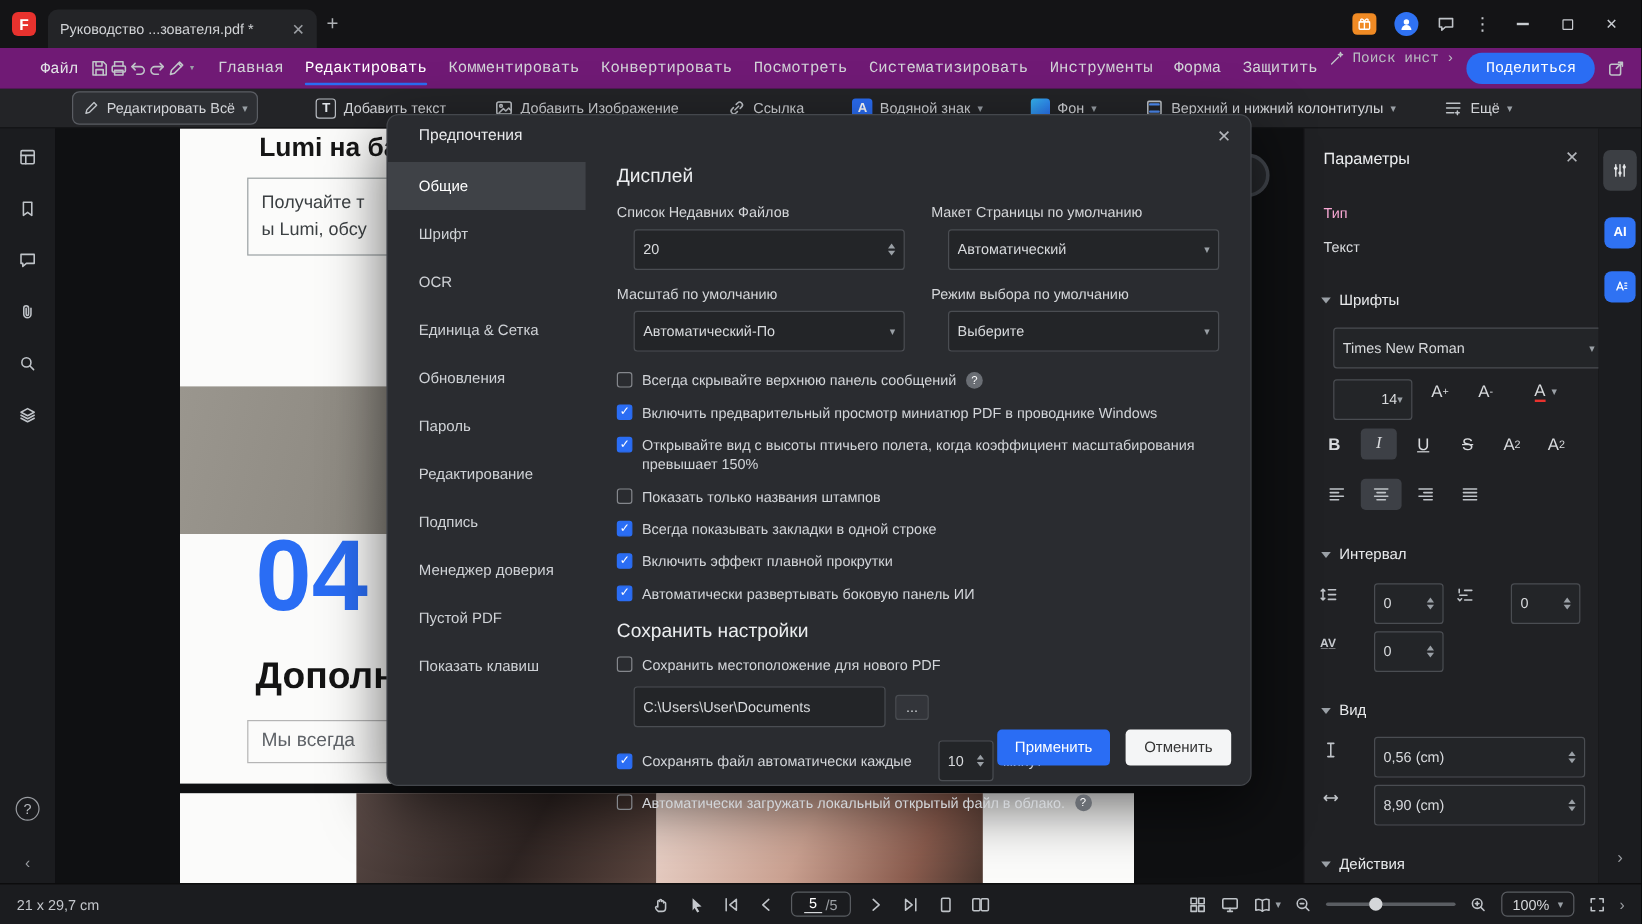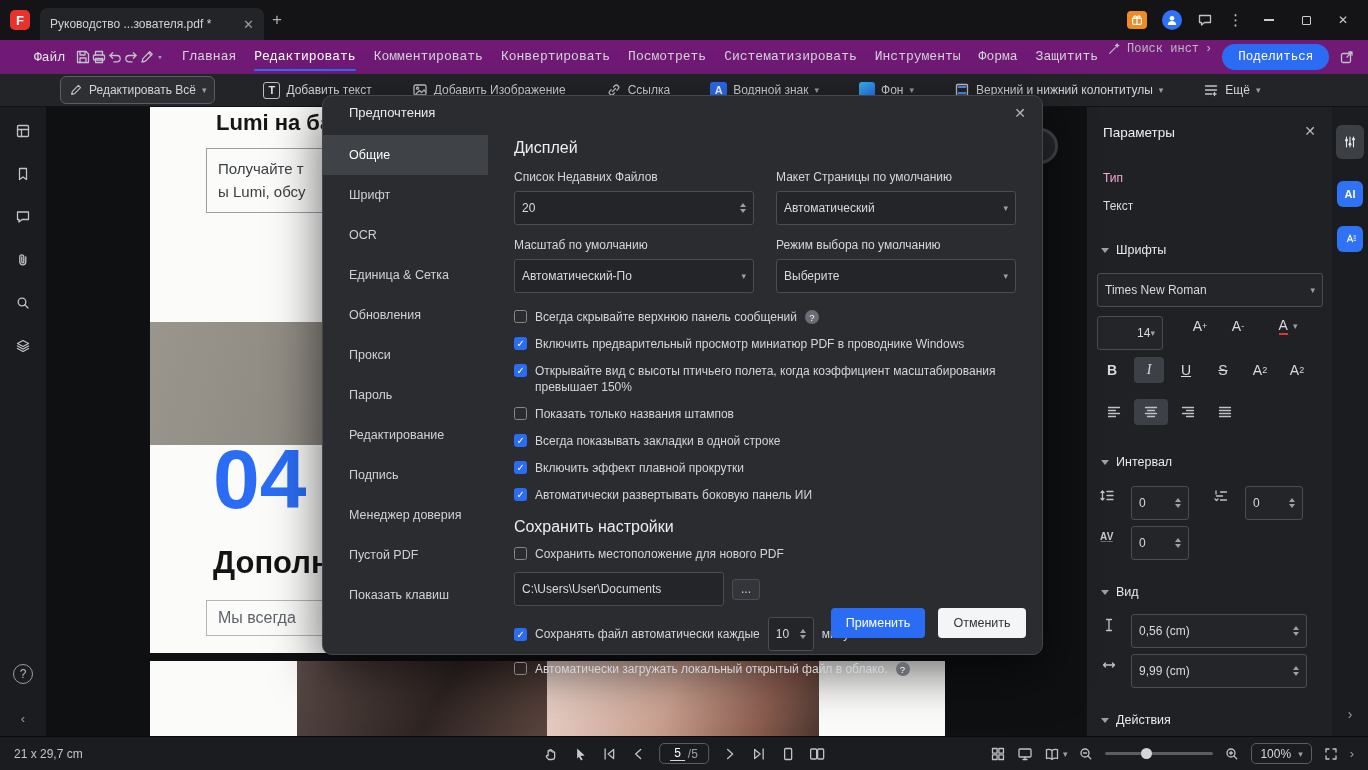"20" .ctrl { margin-left: none -> 14px }
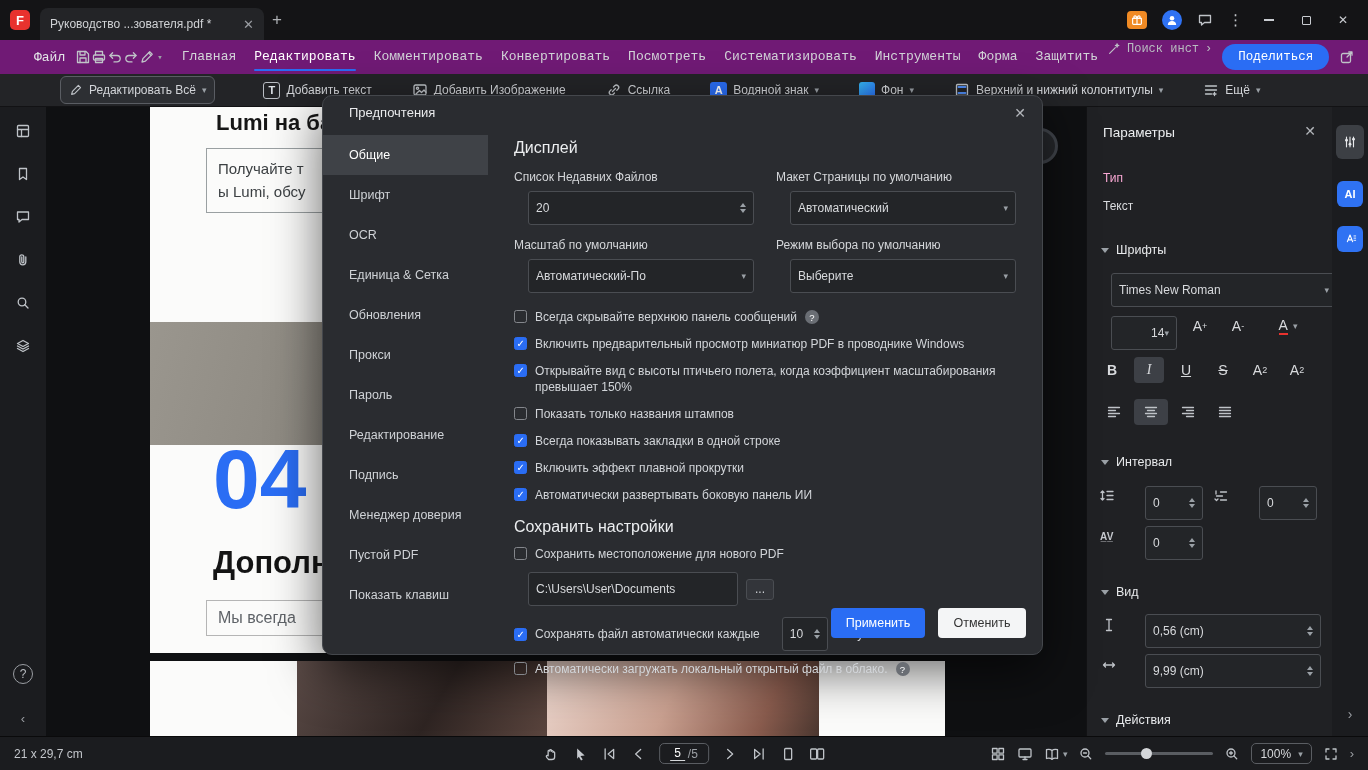"Прокси" div.nav-item { html: <div>Прокси</div> -> none }
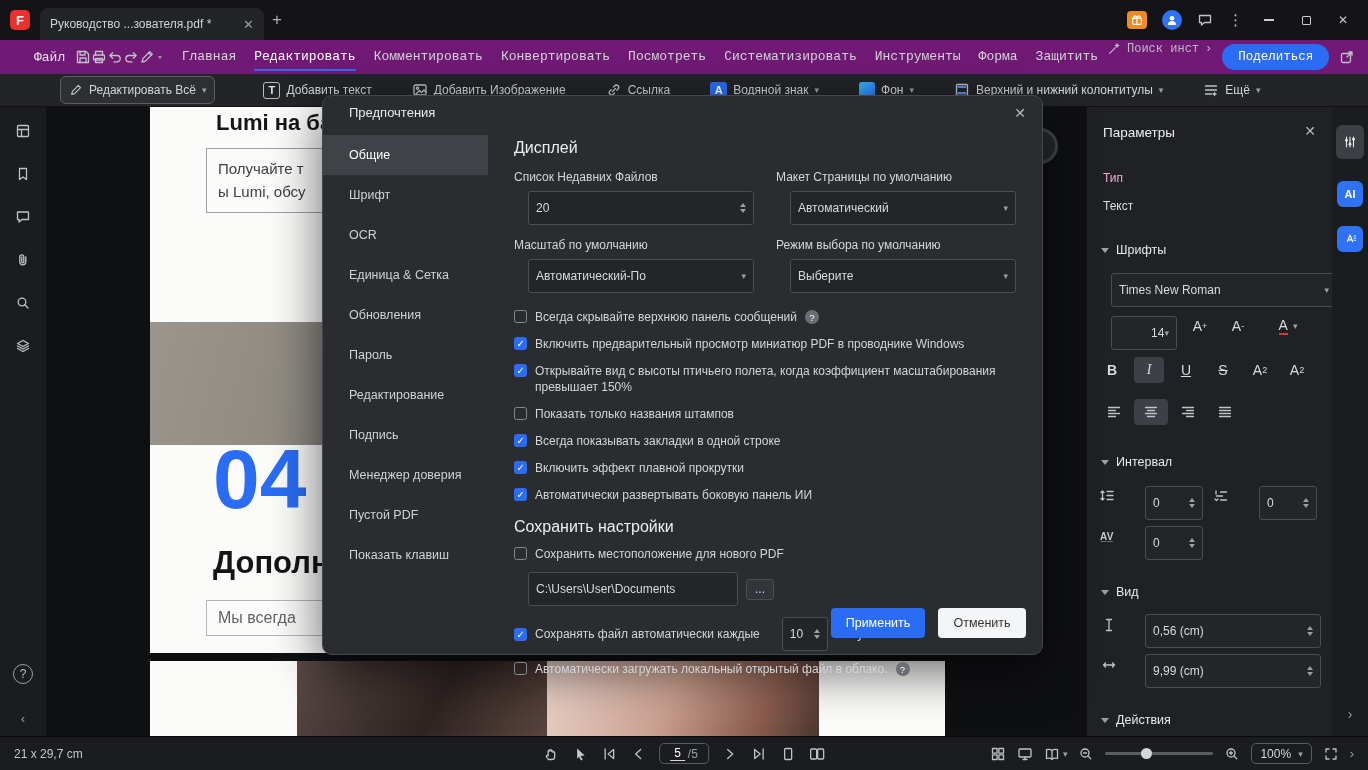"9,99 (cm)" span.grow { text: 9,99 -> 8,90 }
